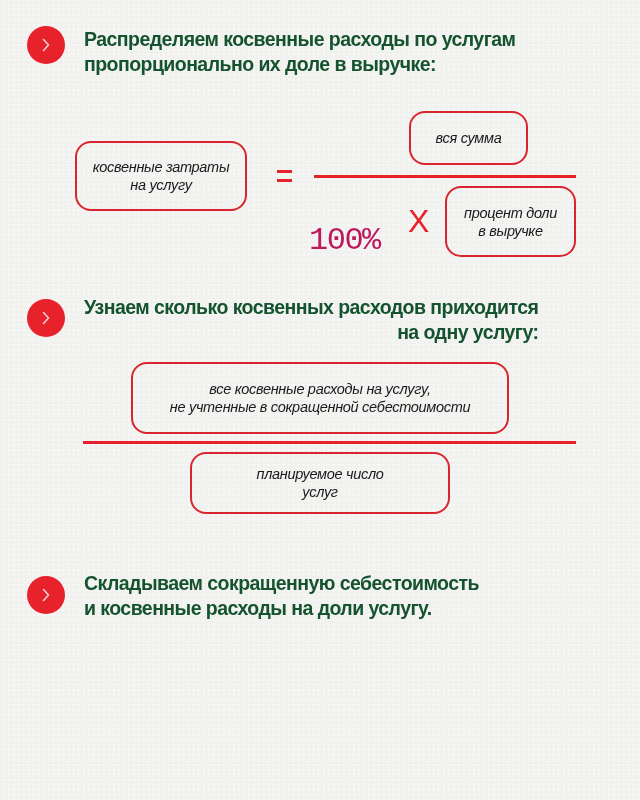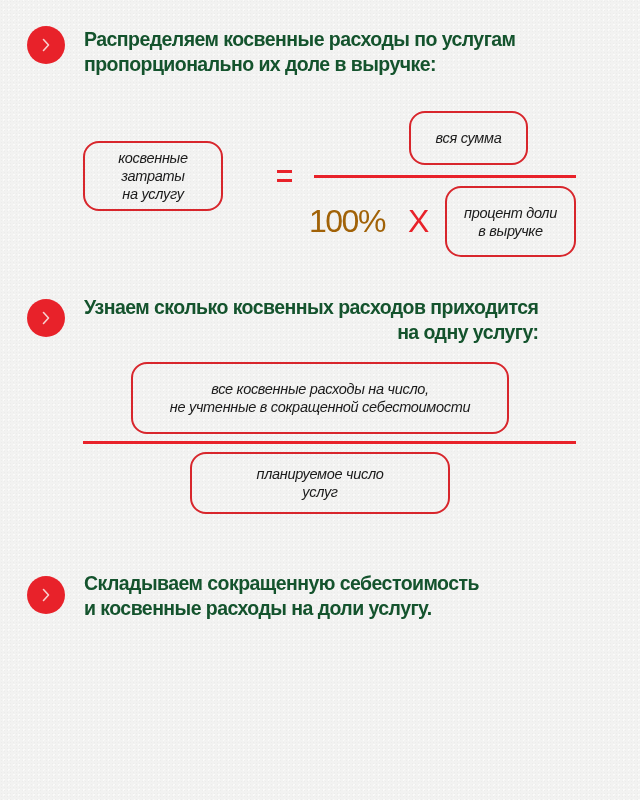"косвенные затраты" div.term-box { left: 83px -> 75px; width: 140px -> 172px }
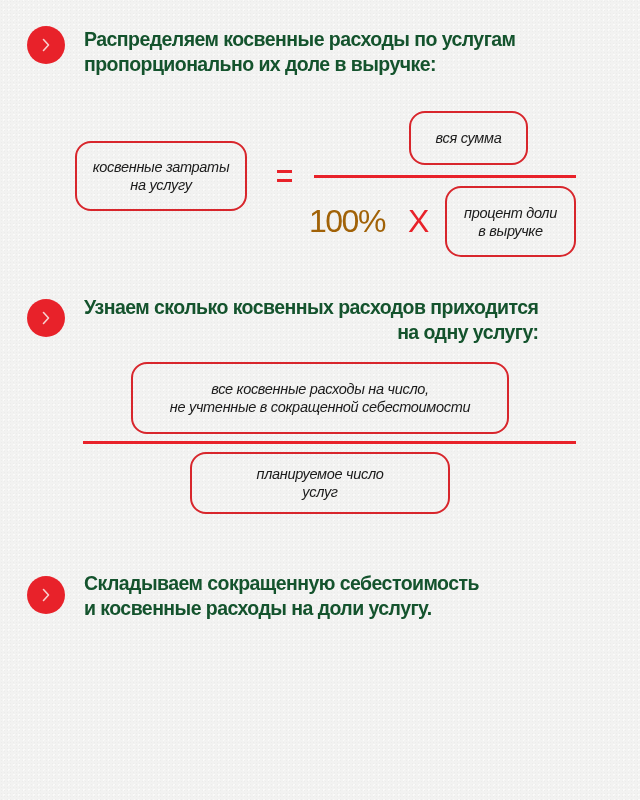"100%" .hundred-percent { color: #a16207 -> #be185d; font-family: Liberation Sans, sans-serif -> Liberation Mono, monospace; margin-top: none -> 20px }
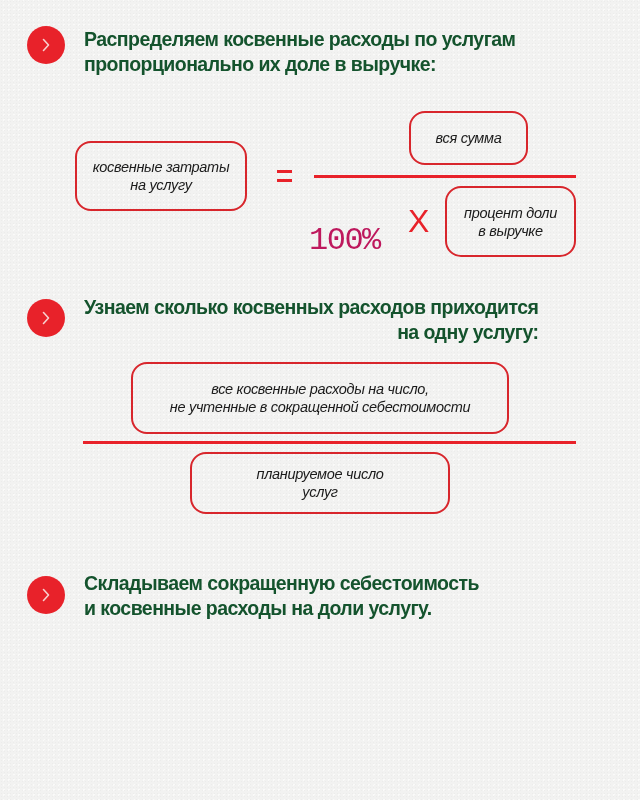"все косвенные расходы на число," div.term-box { text: число -> услугу }
